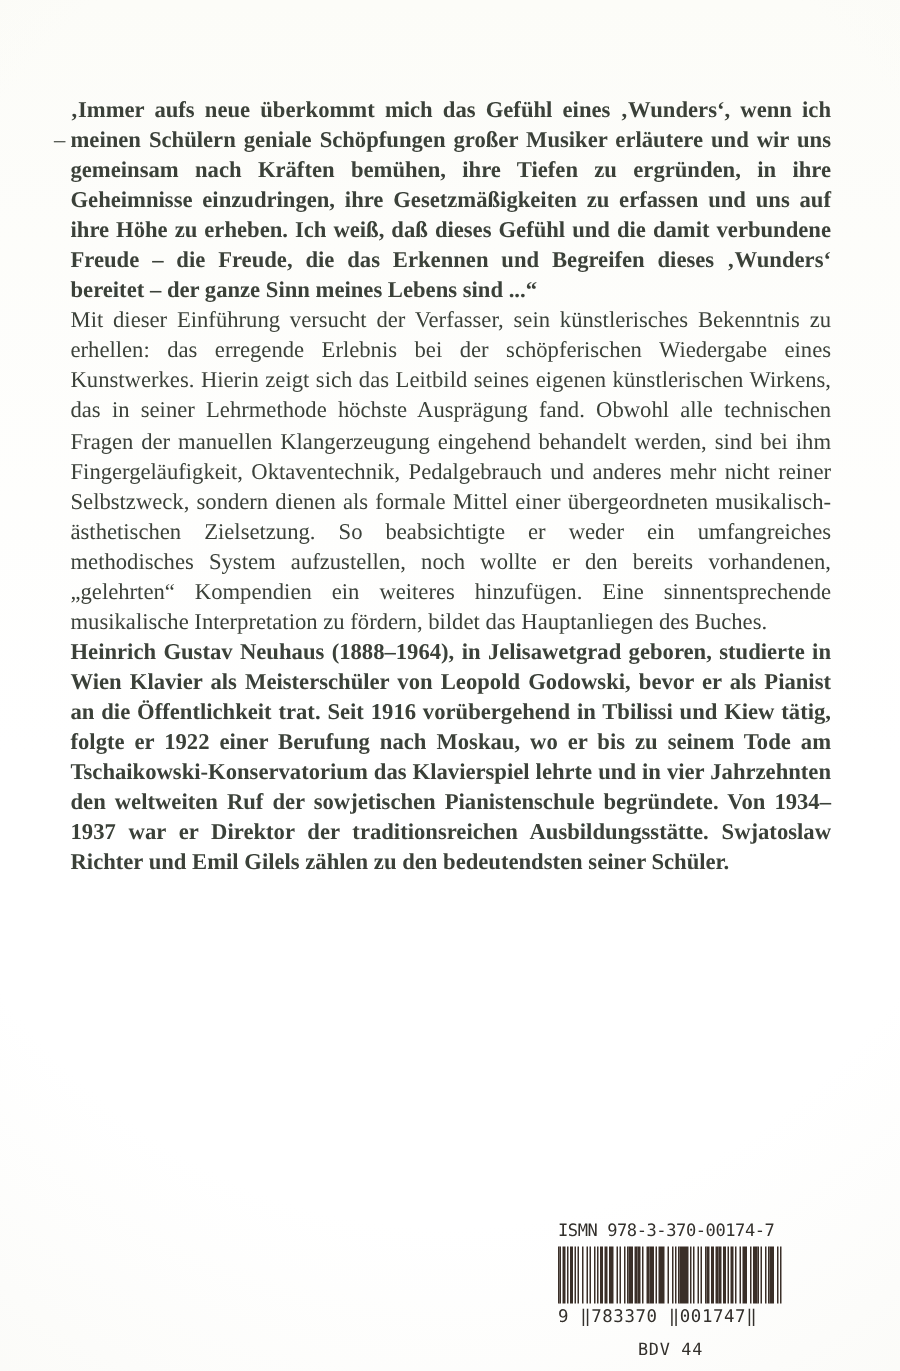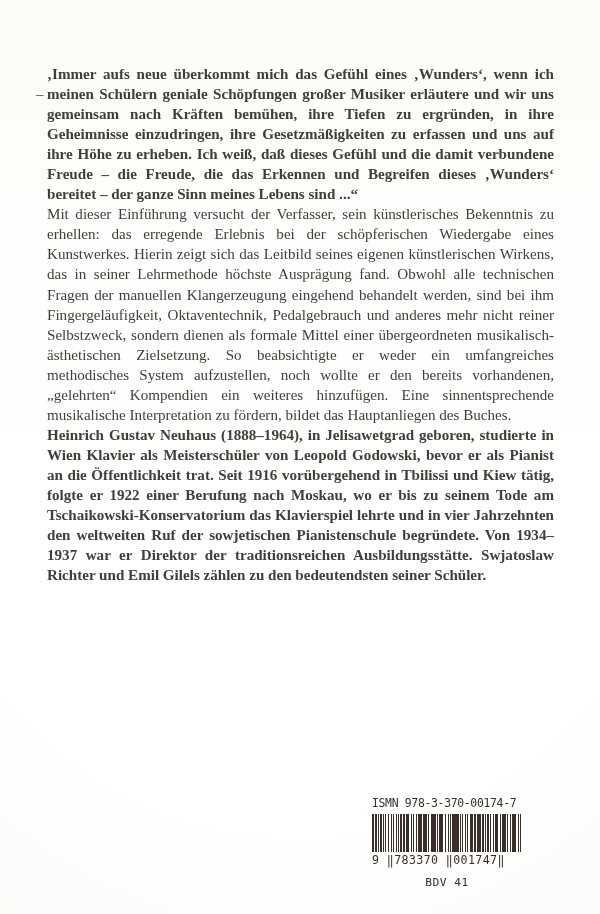"ISMN 978-3-370-00174-7" #ismn-block { top: 796px -> 813px }
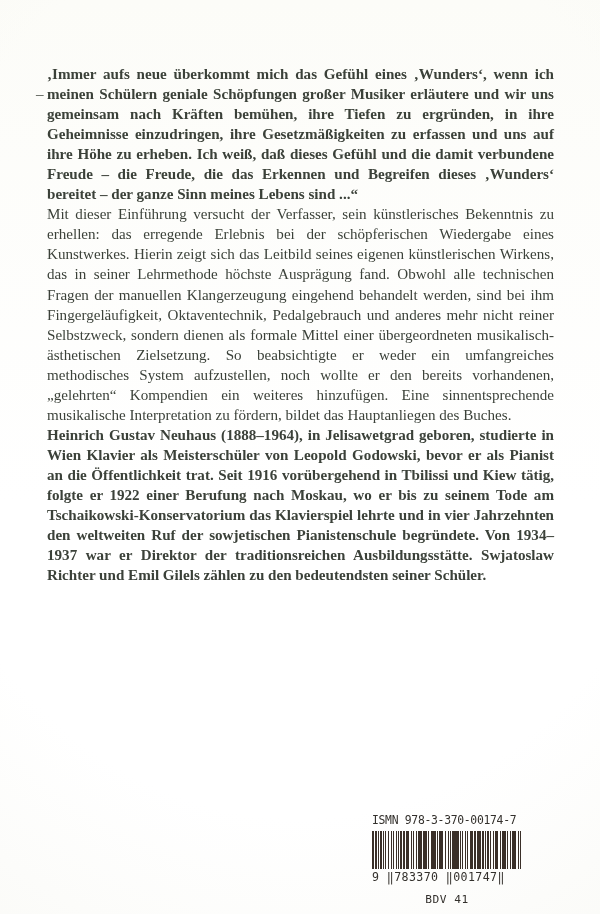"BDV 41" div { text: 41 -> 44 }
